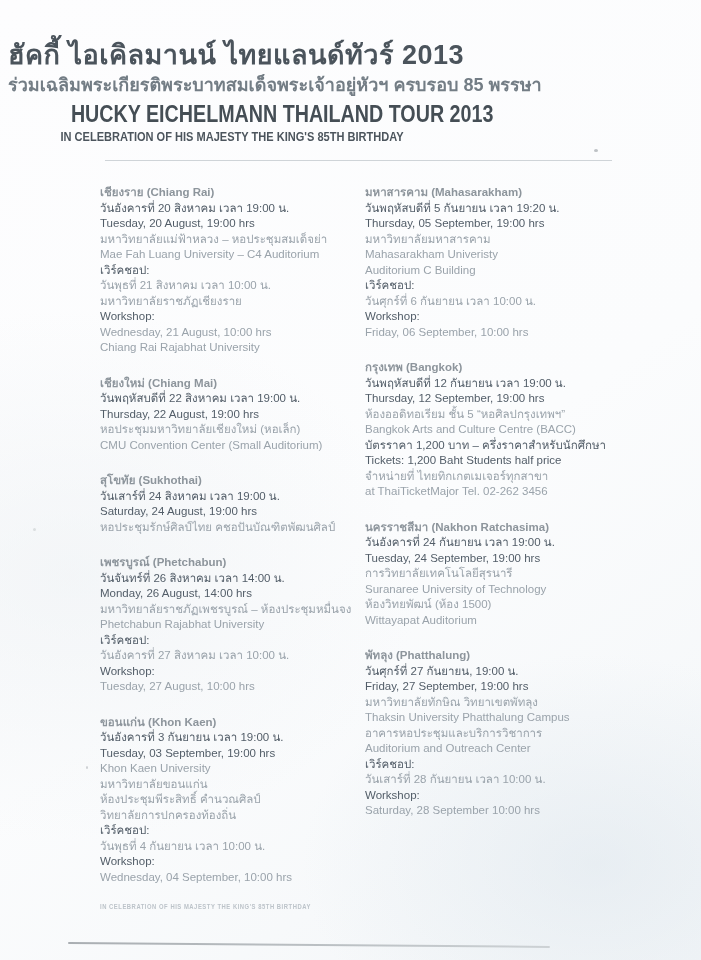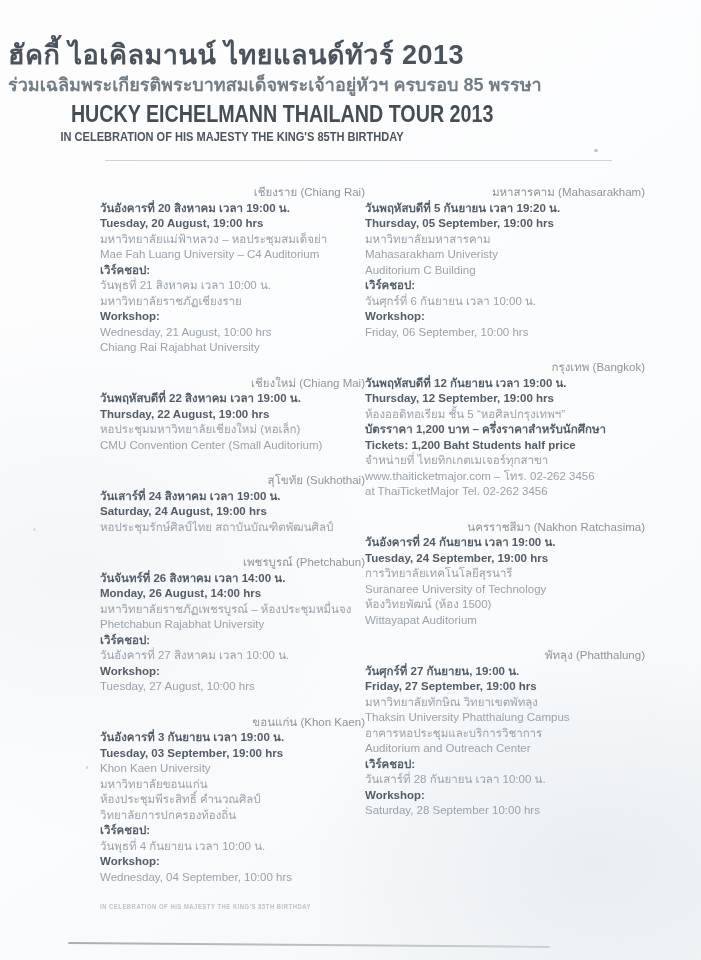"เชียงราย (Chiang Rai)" p.city { font-weight: 400 -> 700; text-align: right -> none }
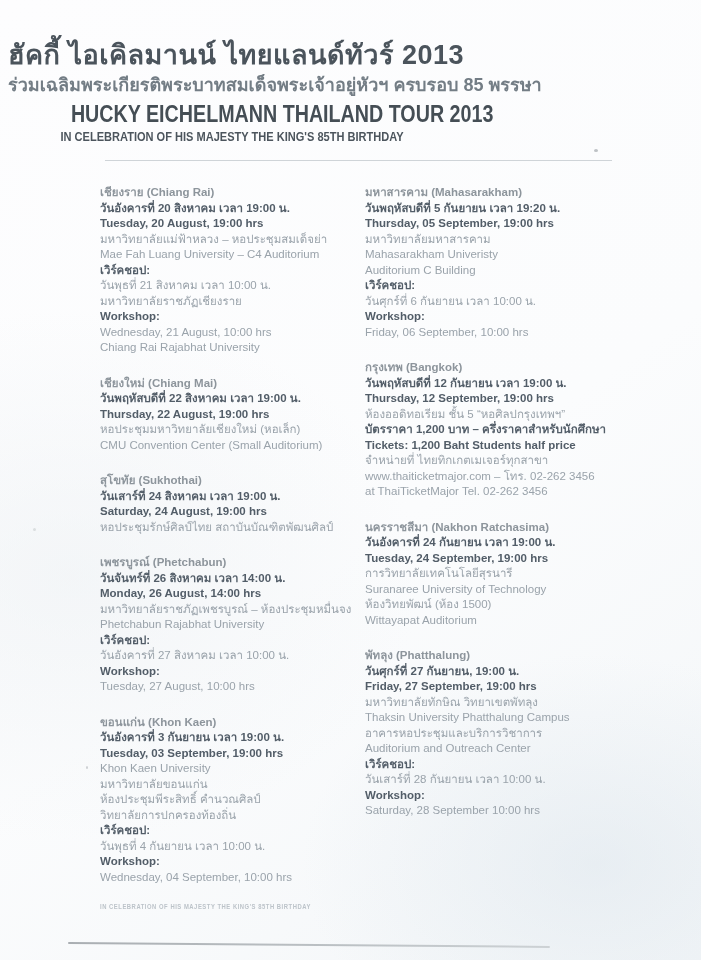"วันอังคารที่ 20 สิงหาคม เวลา 19:00" p.b { font-weight: 700 -> 400 }
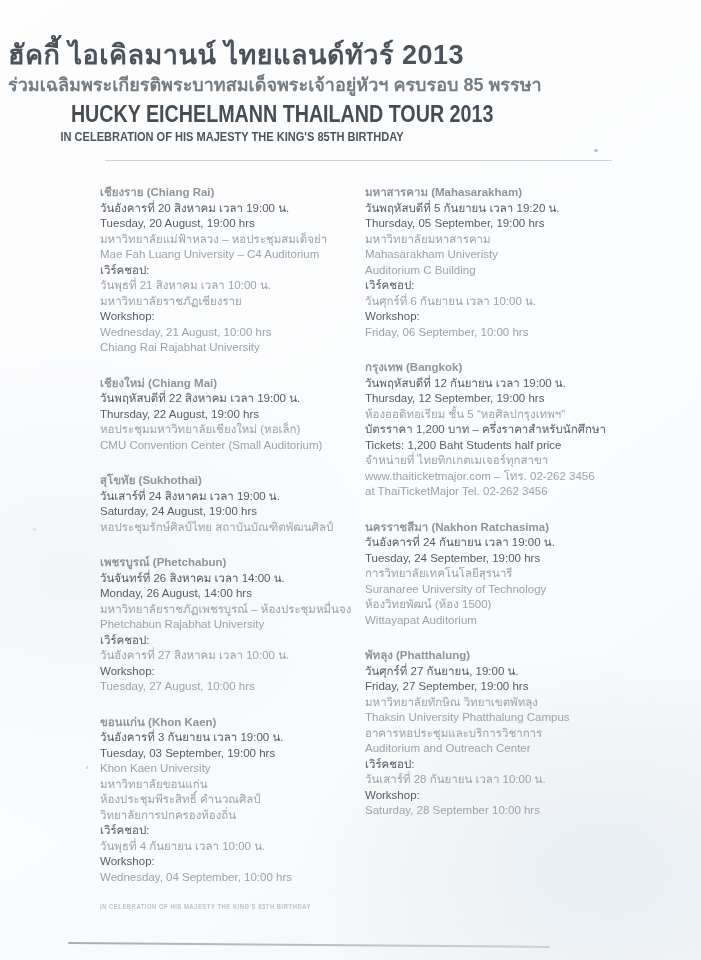"Bangkok Arts and Culture Centre" p.n { html: none -> <p>Bangkok Arts and Culture Centre (BACC)</p> }
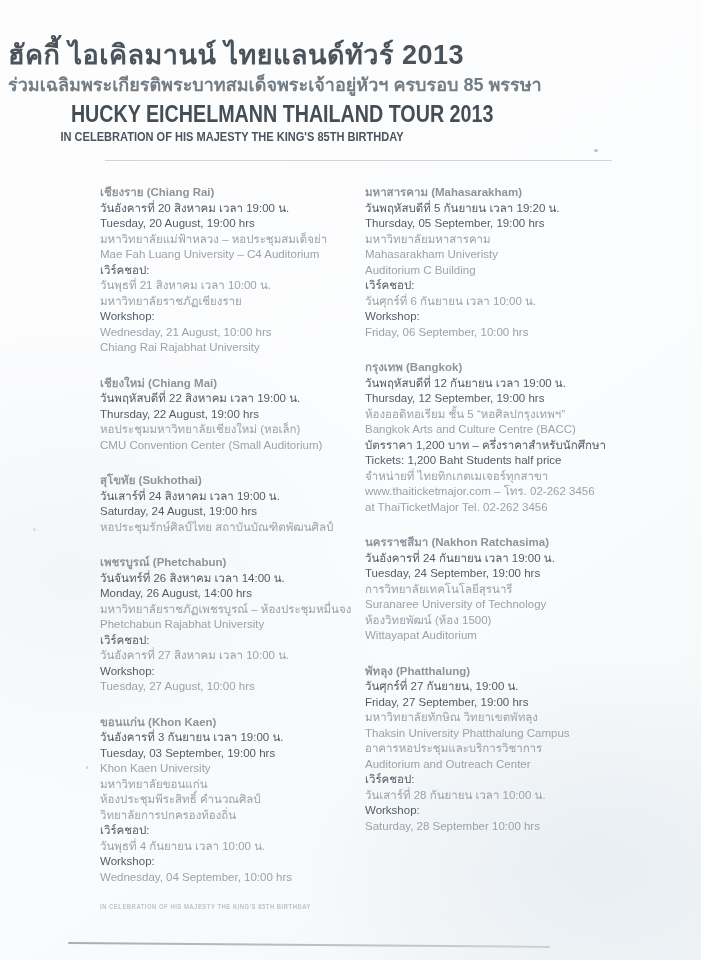"www.thaiticketmajor.com – โทร. 02-262" p.n { html: <p>www.thaiticketmajor.com – โทร. 02-262 3456</p> -> none }
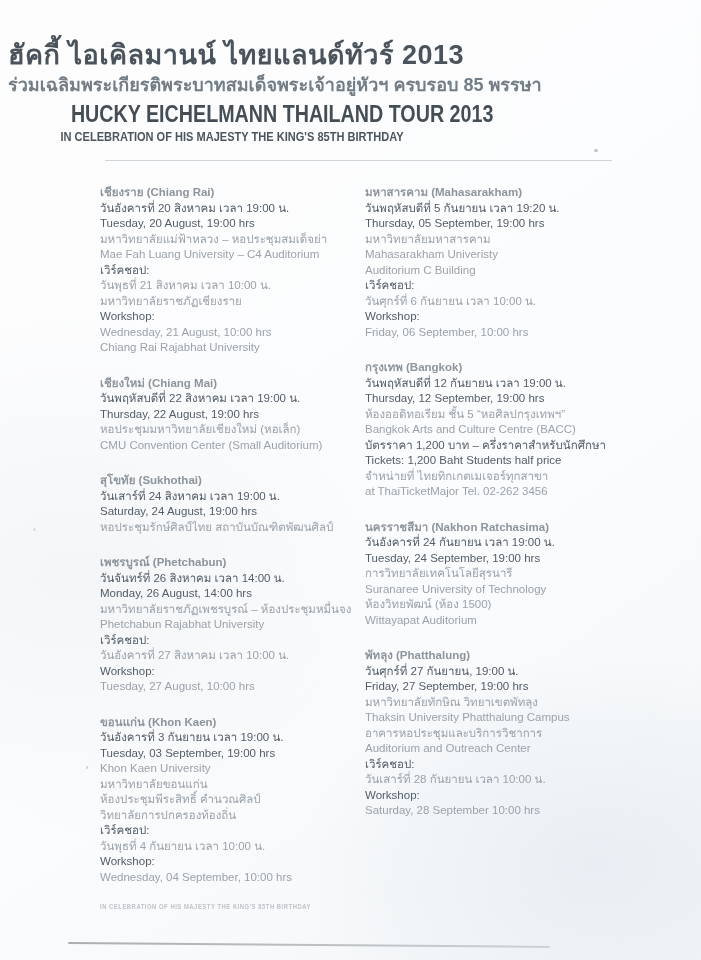"หอประชุมรักษ์ศิลป์ไทย" p.n { text: สถาบันบัณฑิตพัฒนศิลป์ -> คชอปันบัณฑิตพัฒนศิลป์ }
